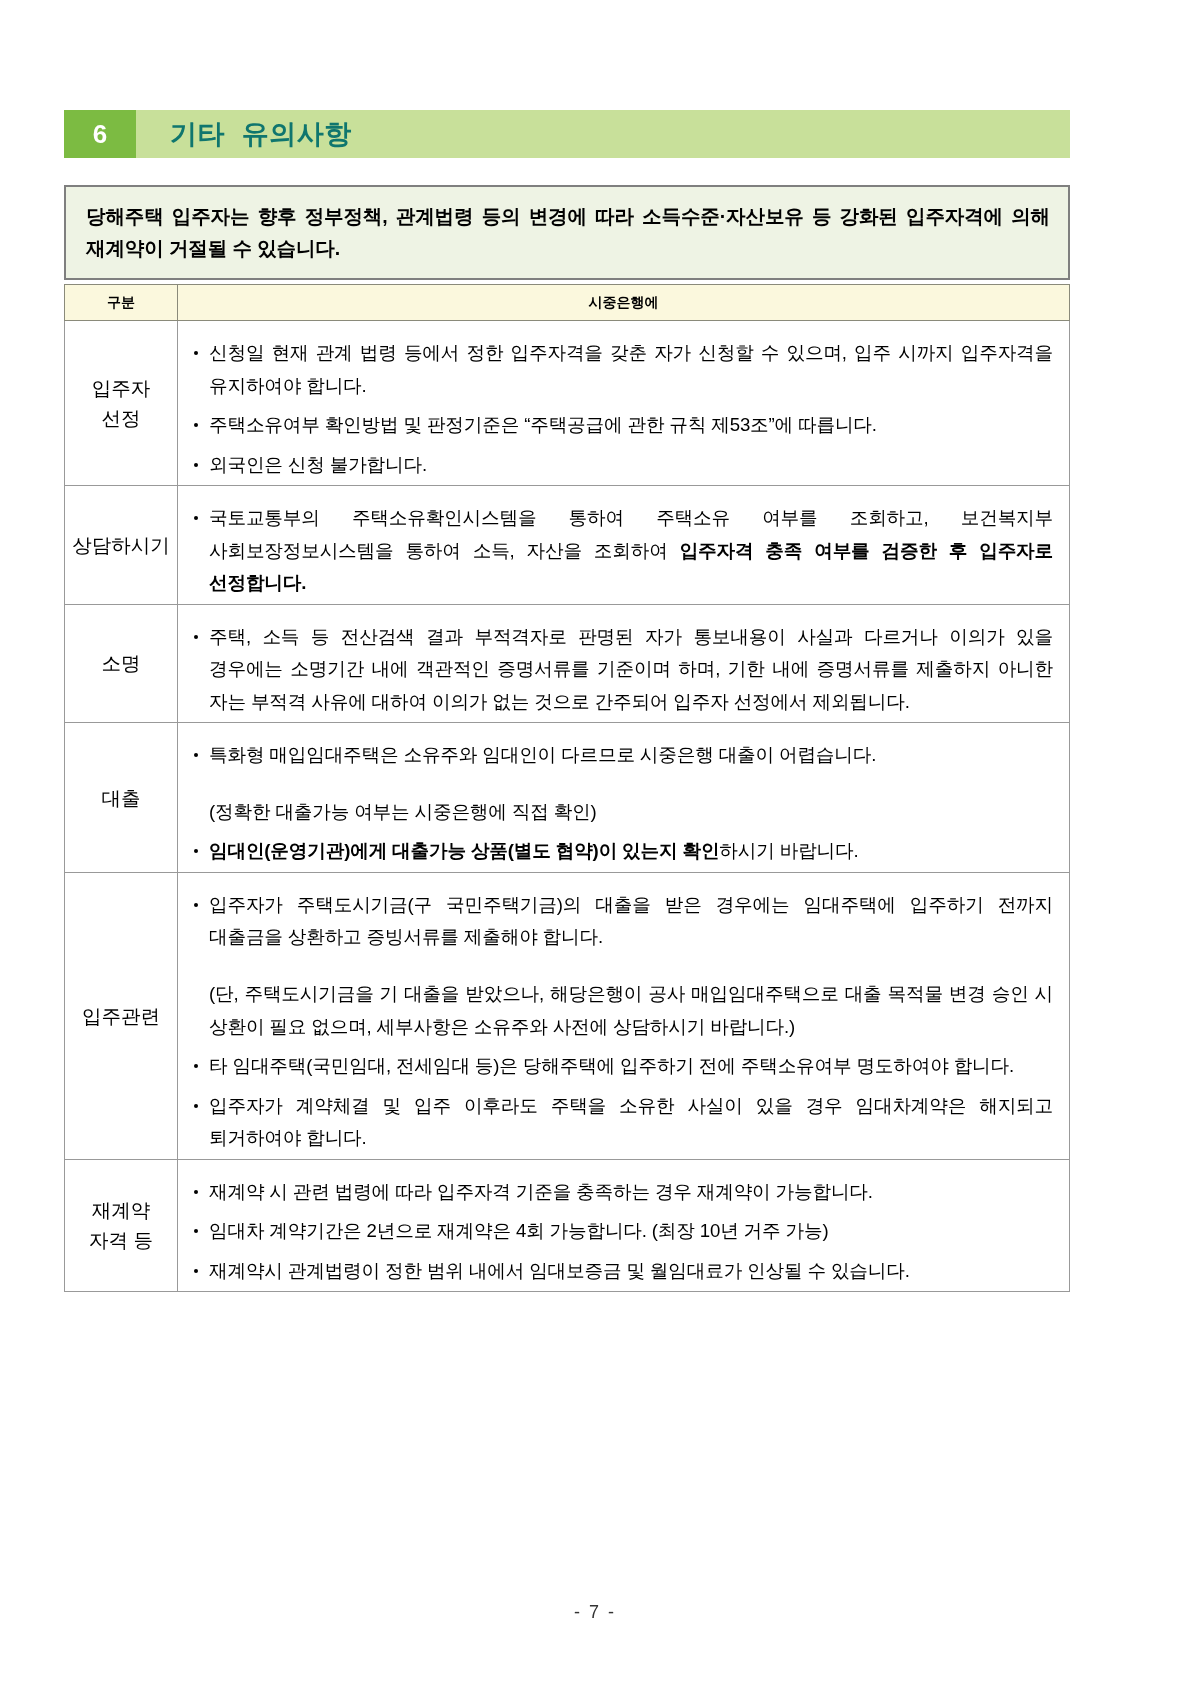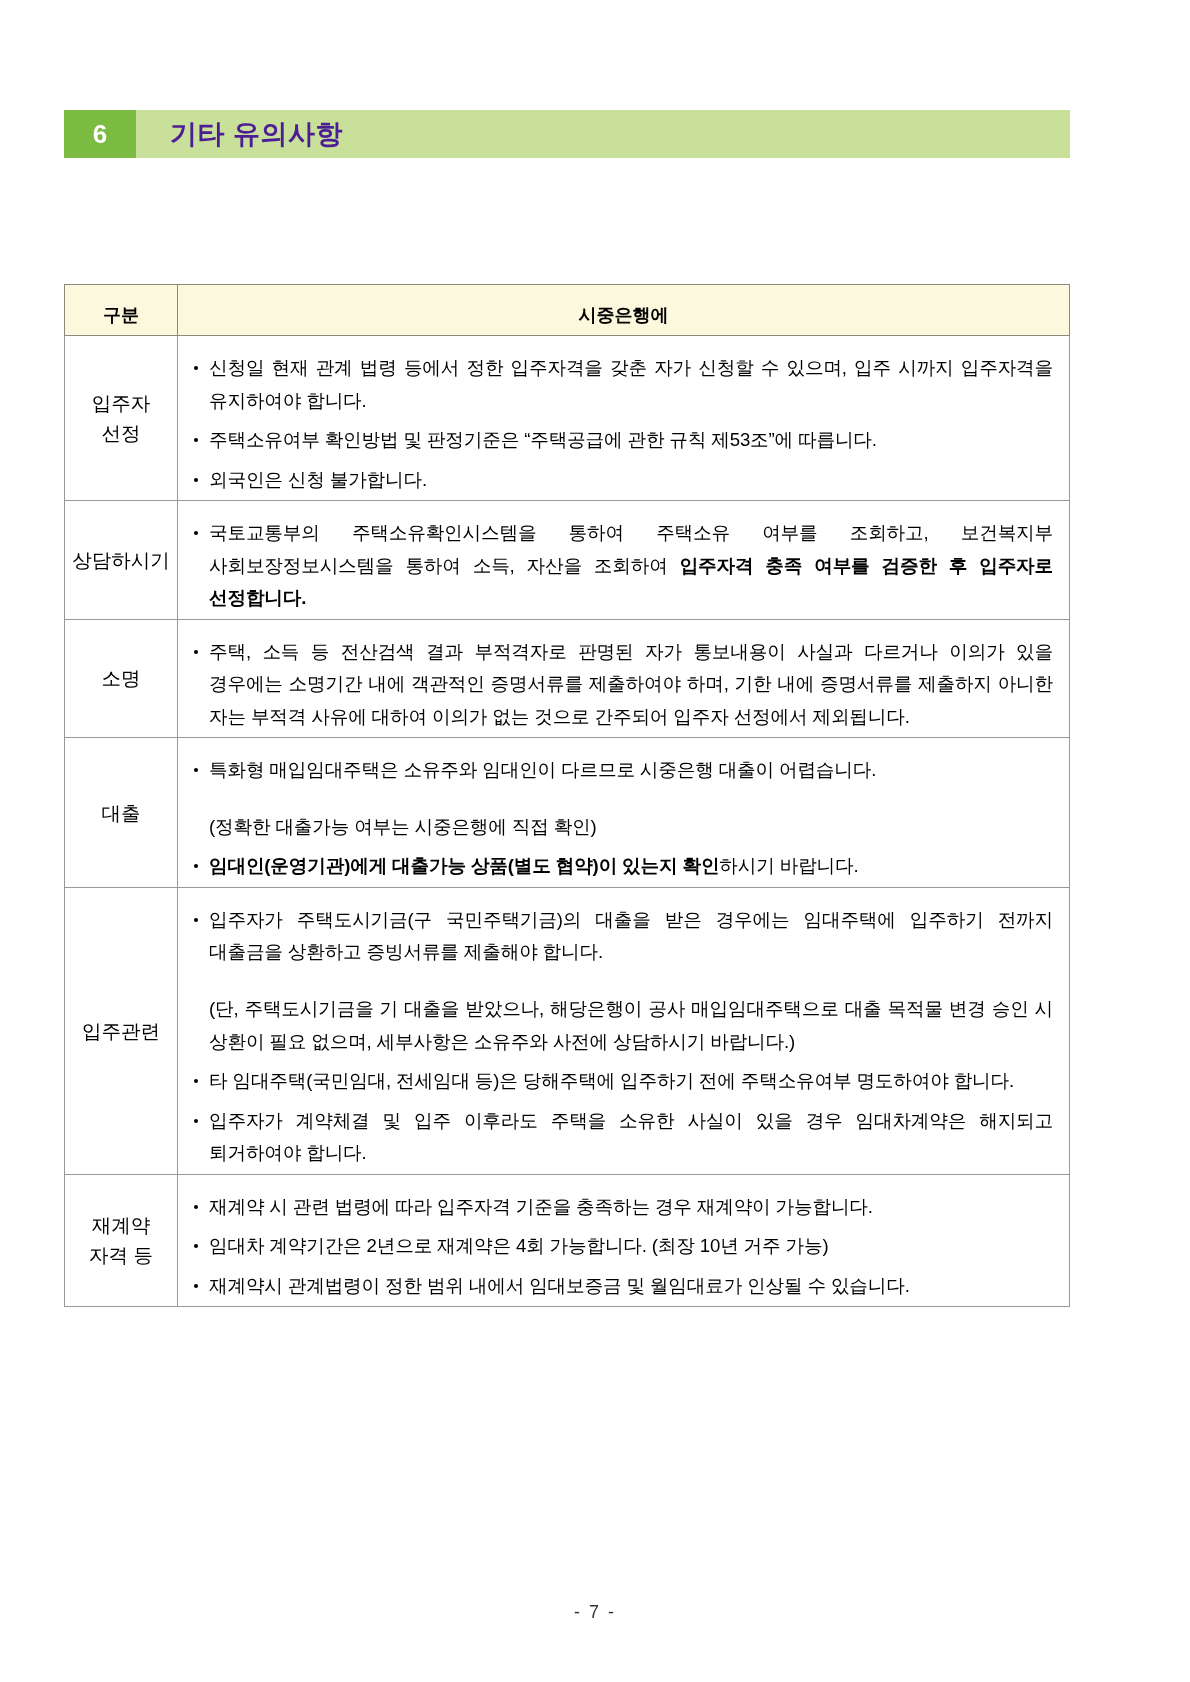"기타 유의사항" .section-title { color: #4c1d95 -> #0f766e; font-family: none -> Liberation Mono, monospace }
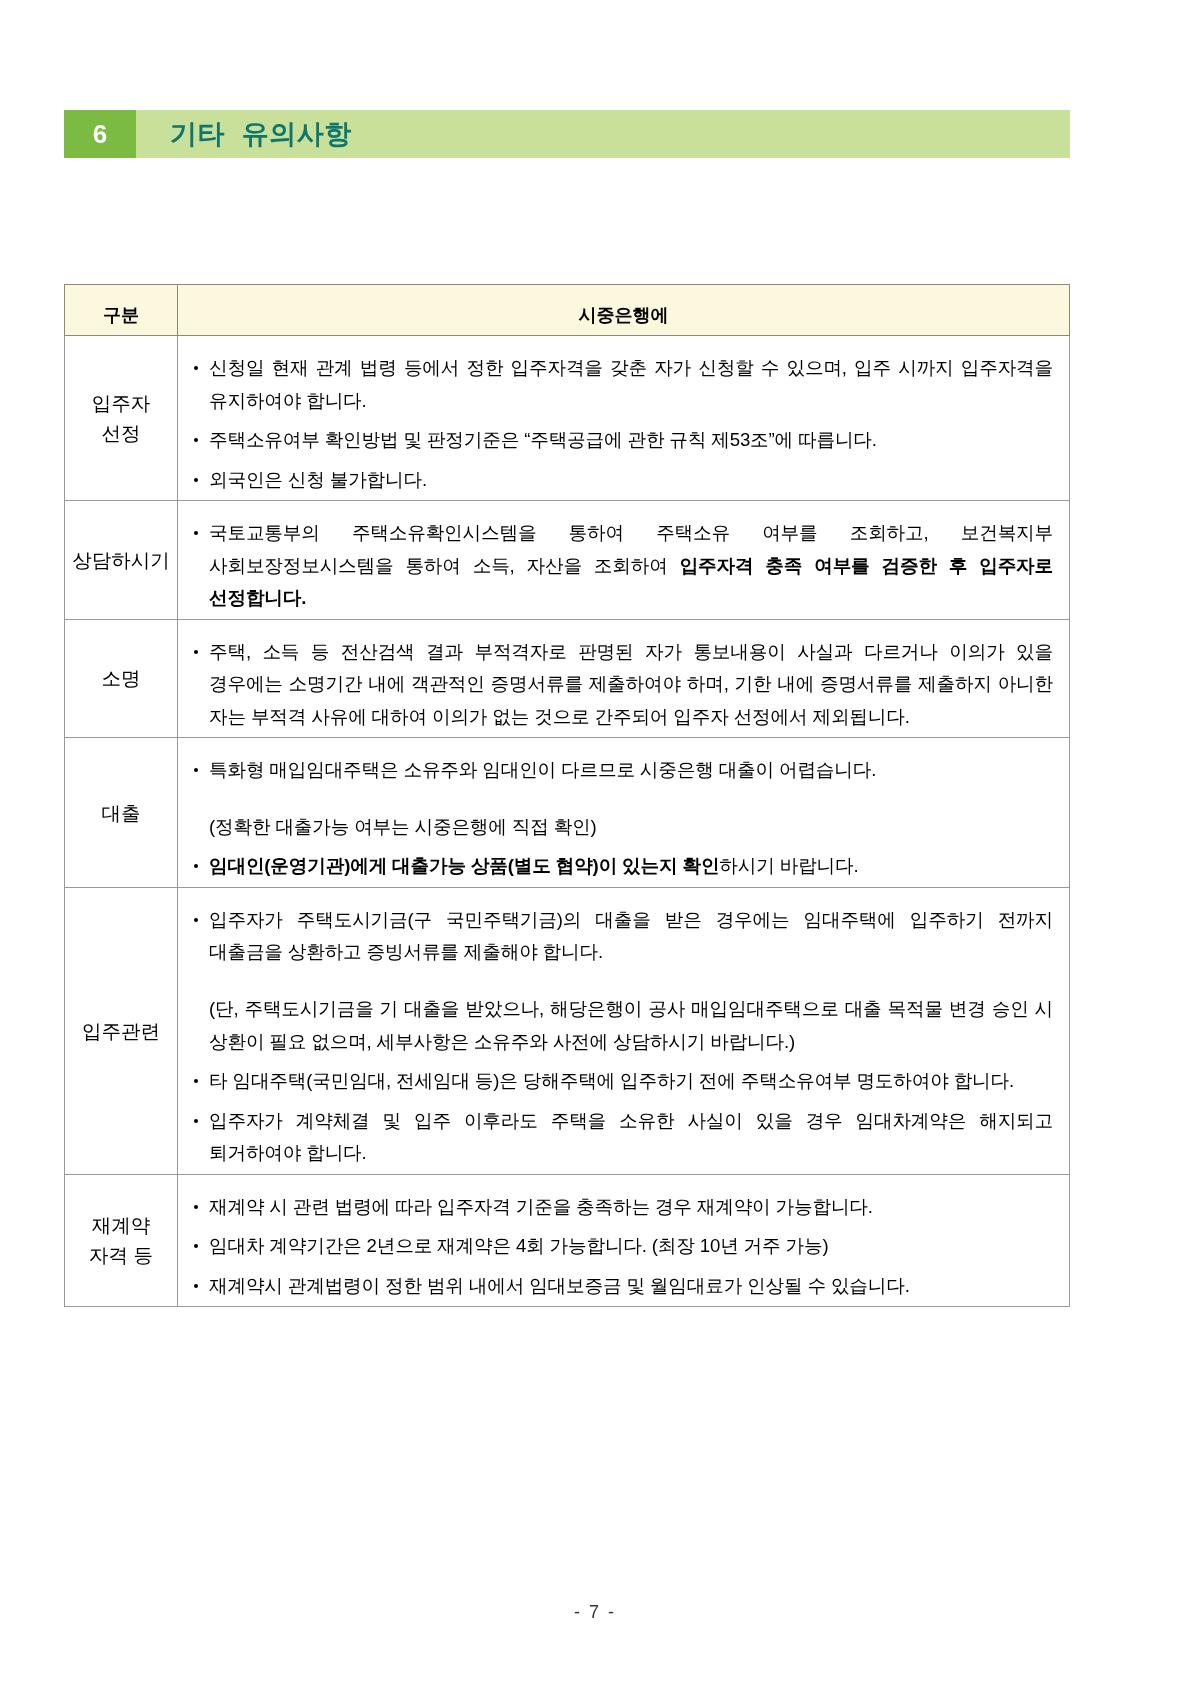"당해주택 입주자는 향후 정부정책, 관계법령" div.notice-box { html: none -> <div> <div>당해주택 입주자는 향후 정부정책, 관계법령 등의 변경에 따라 소득수준·자산보유 등 강화된 입주자격에 의해 재계약이 거절될 수 있습니다.</div> </div> }
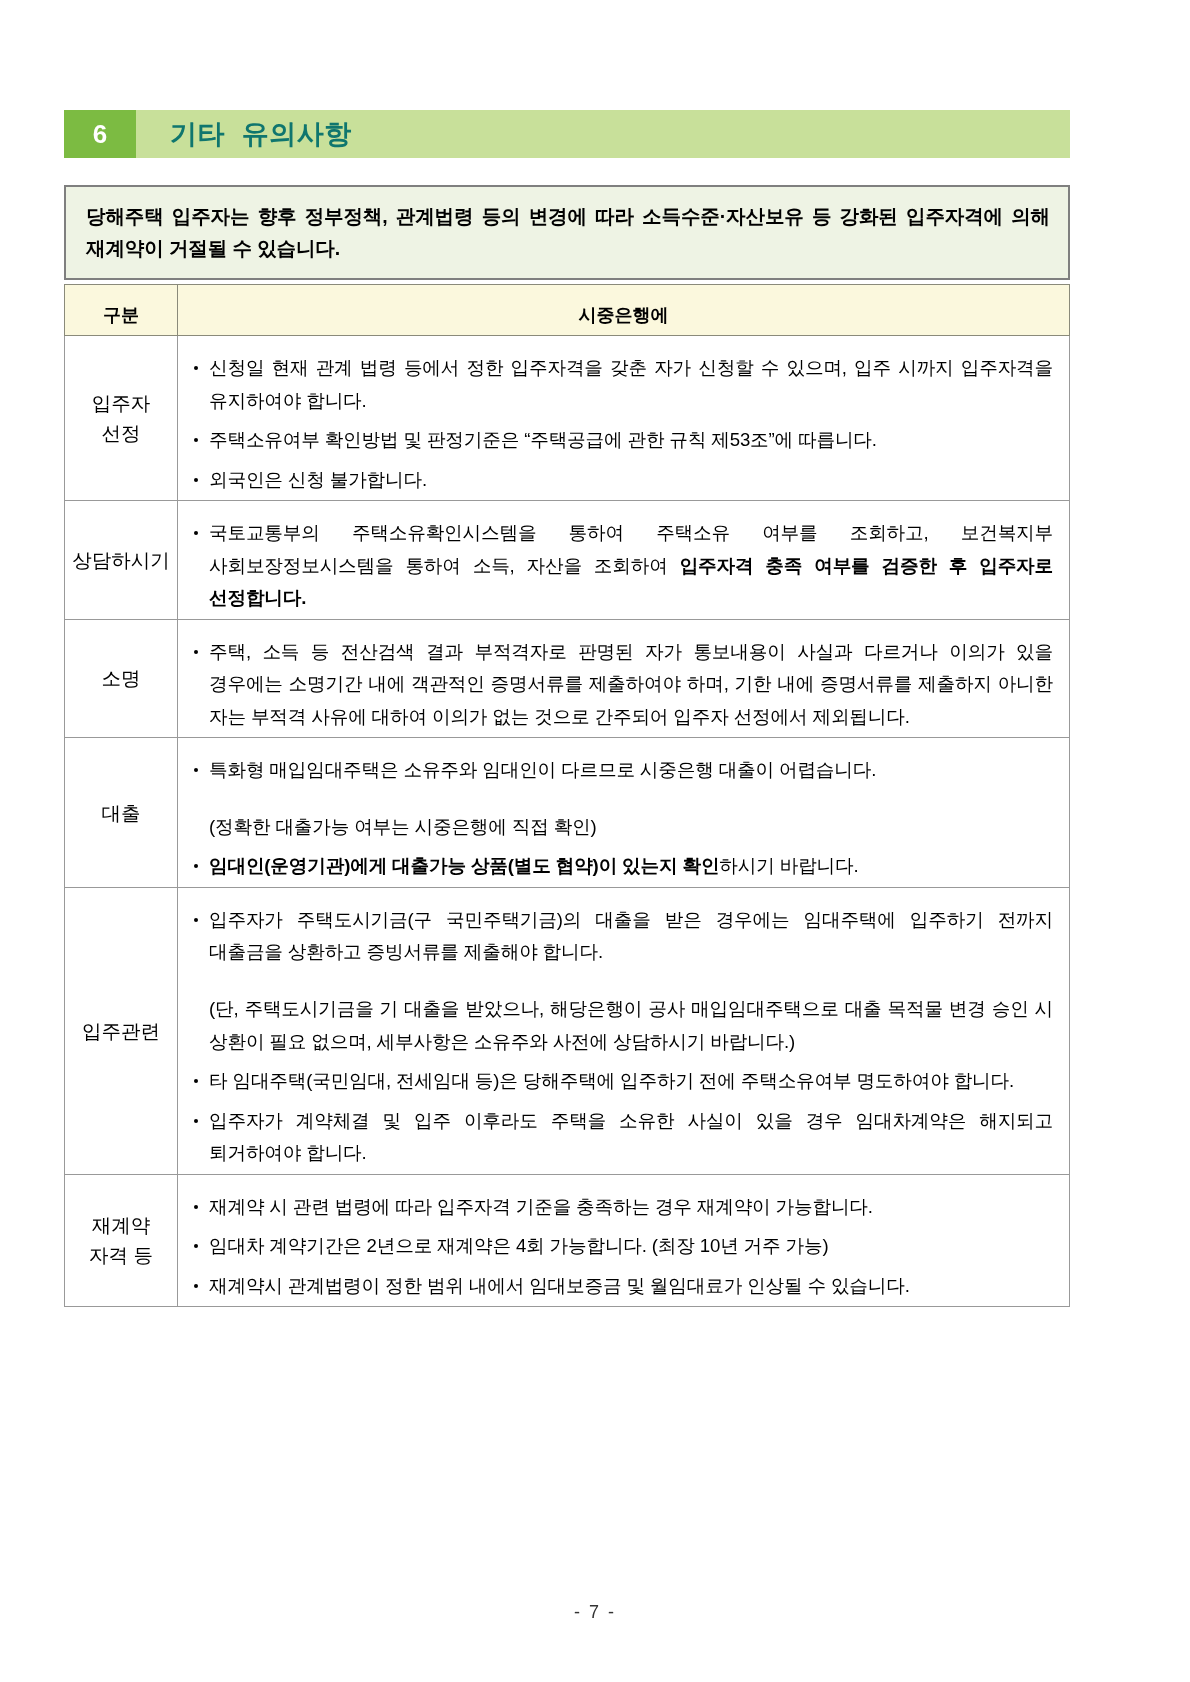"구분" .notice-table thead th { font-size: 18px -> 14px; padding: 18px 0 8px 0 -> 9px 0 8px 0 }
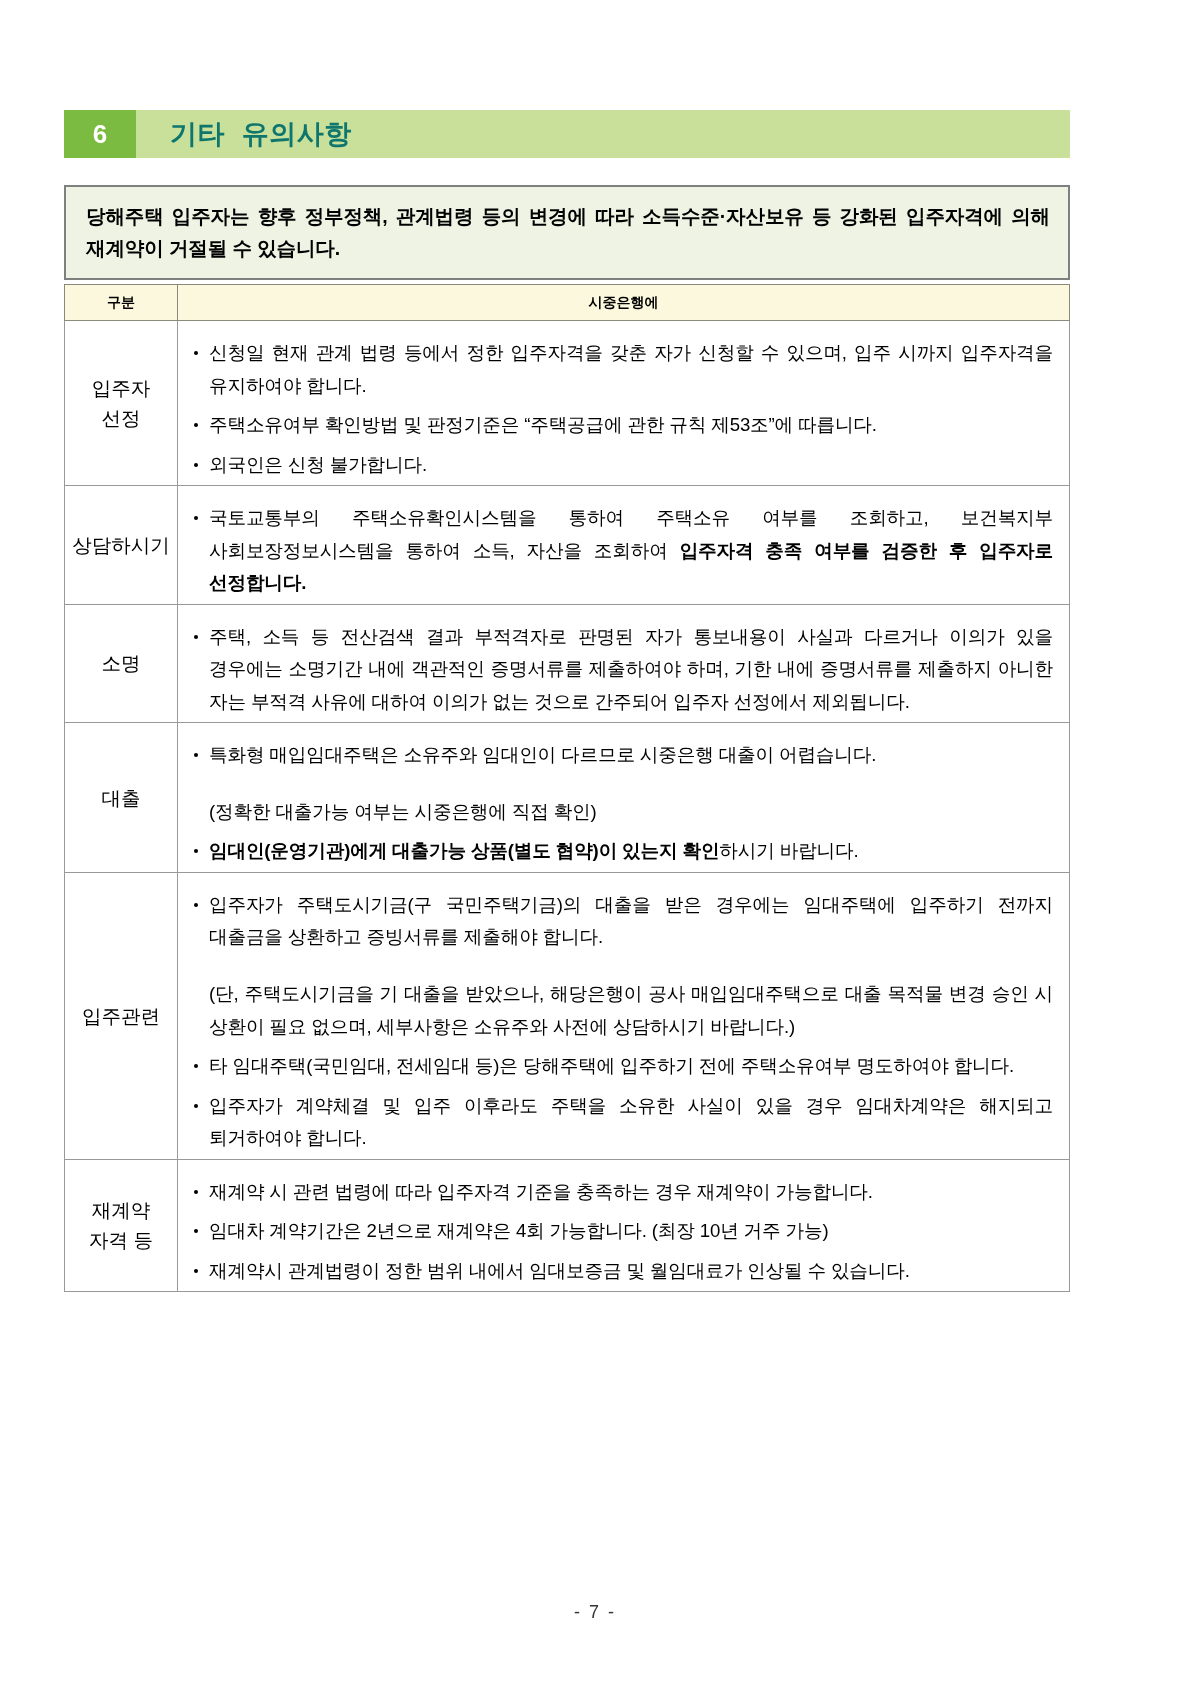"주택, 소득 등 전산검색 결과" li { text: 제출하여야 -> 기준이며 }
